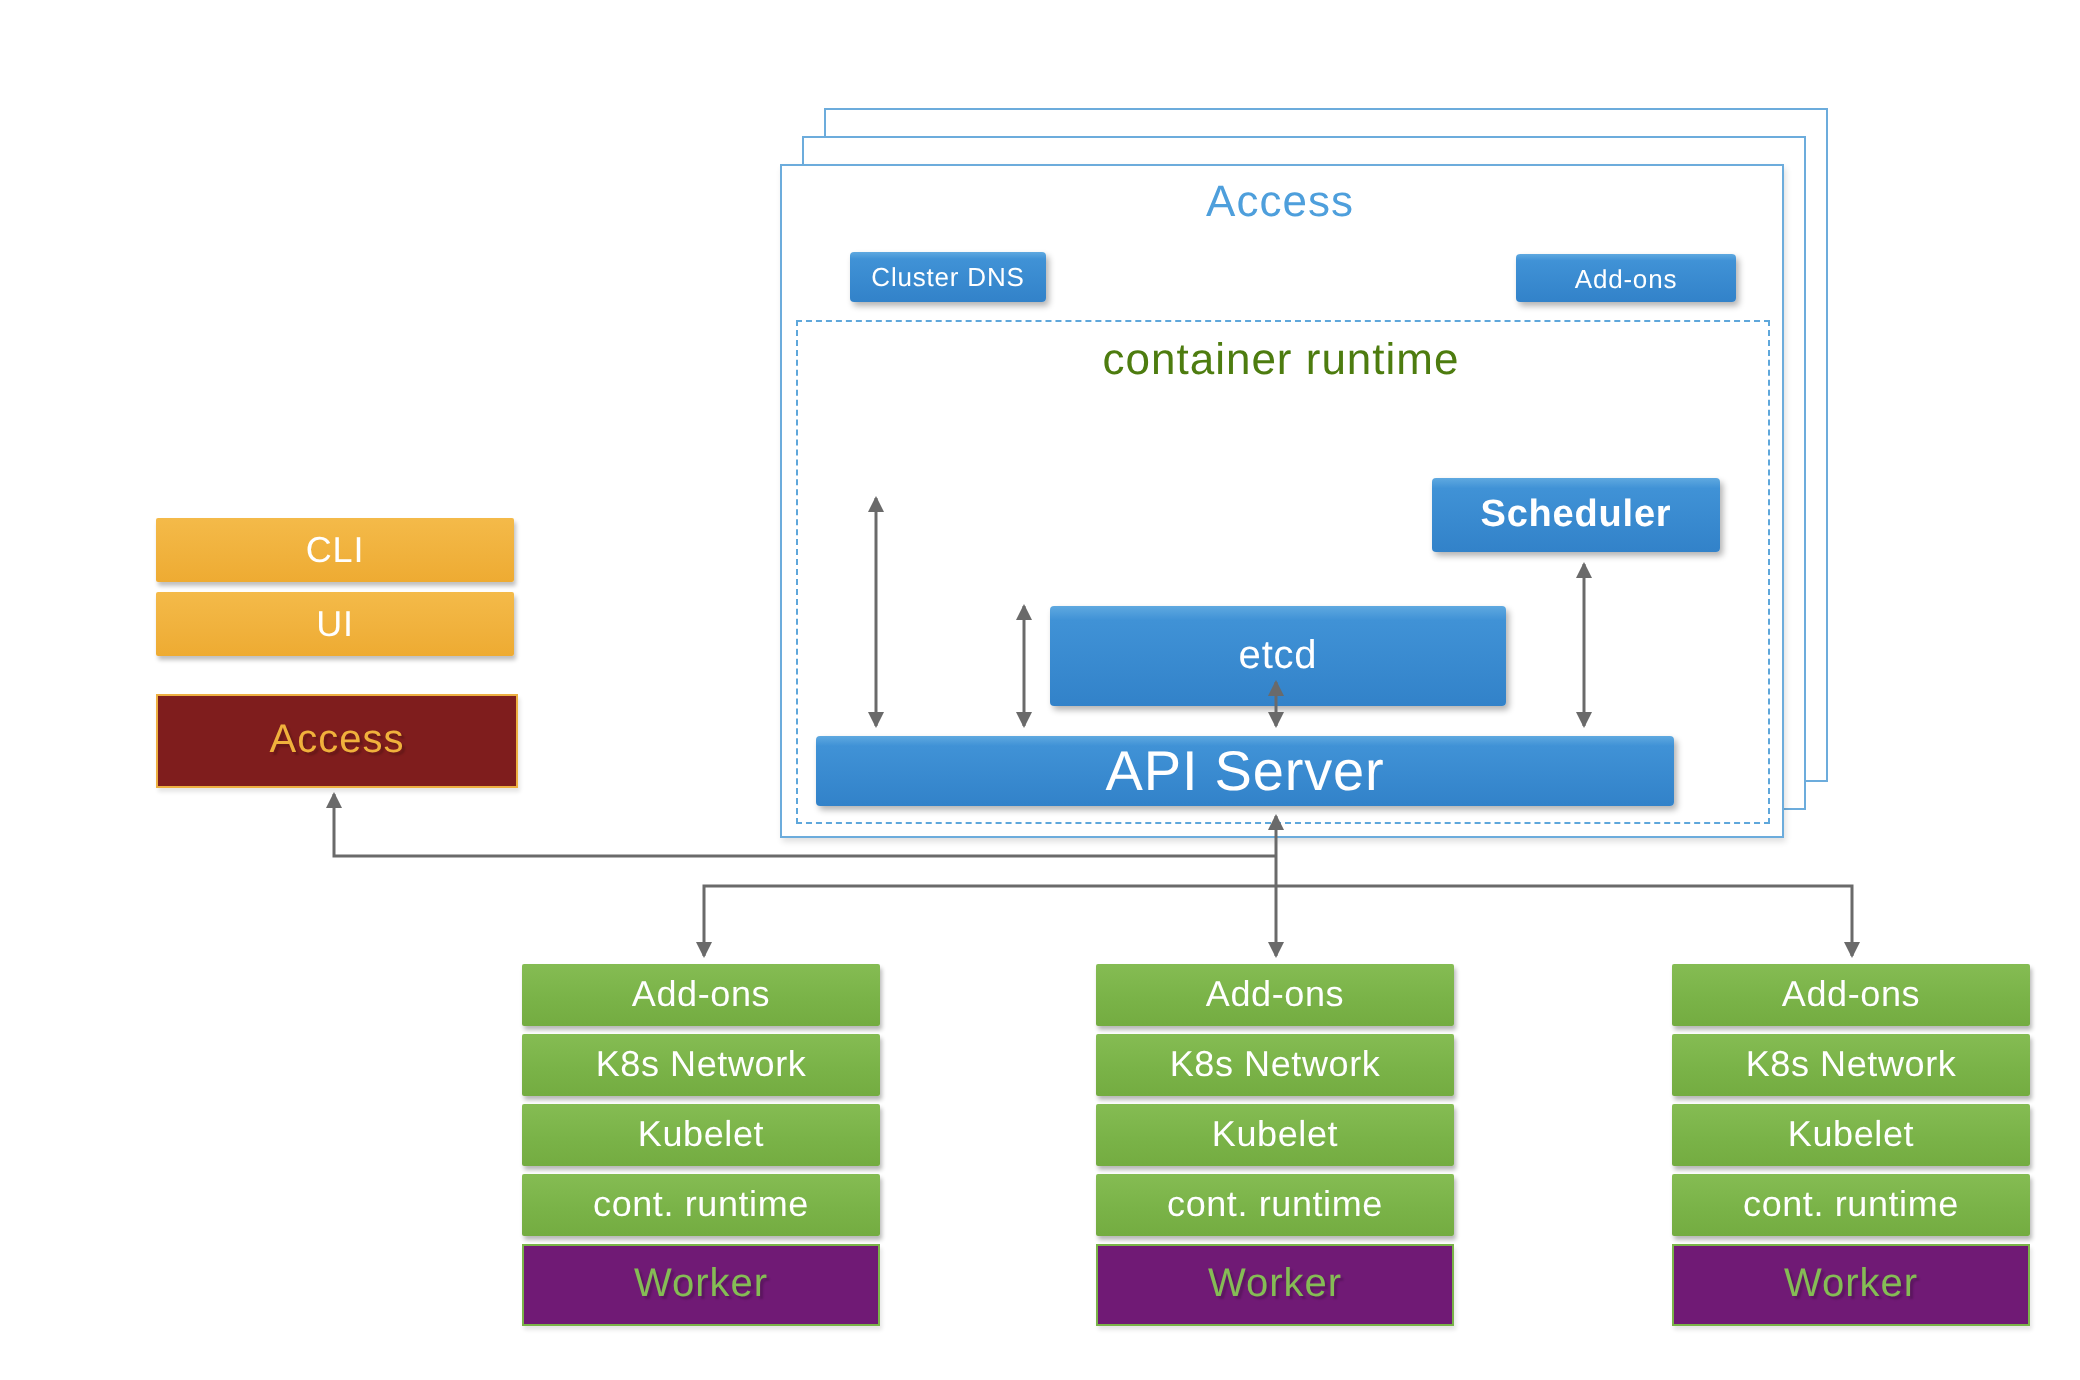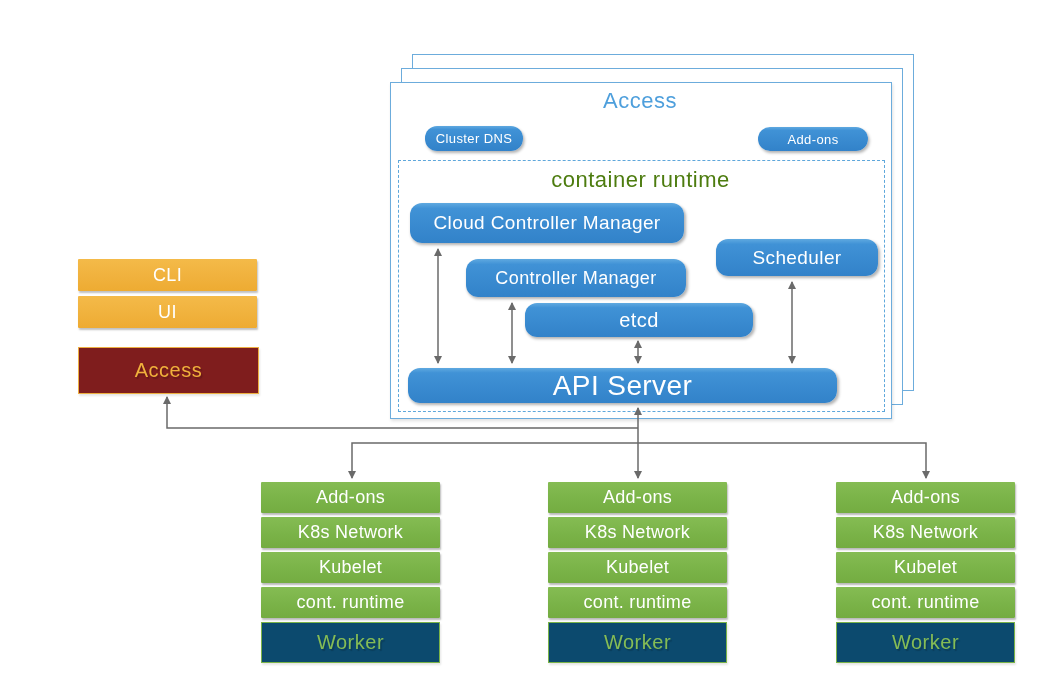"Cluster DNS" .bluebox { border-radius: 12px -> 2px }
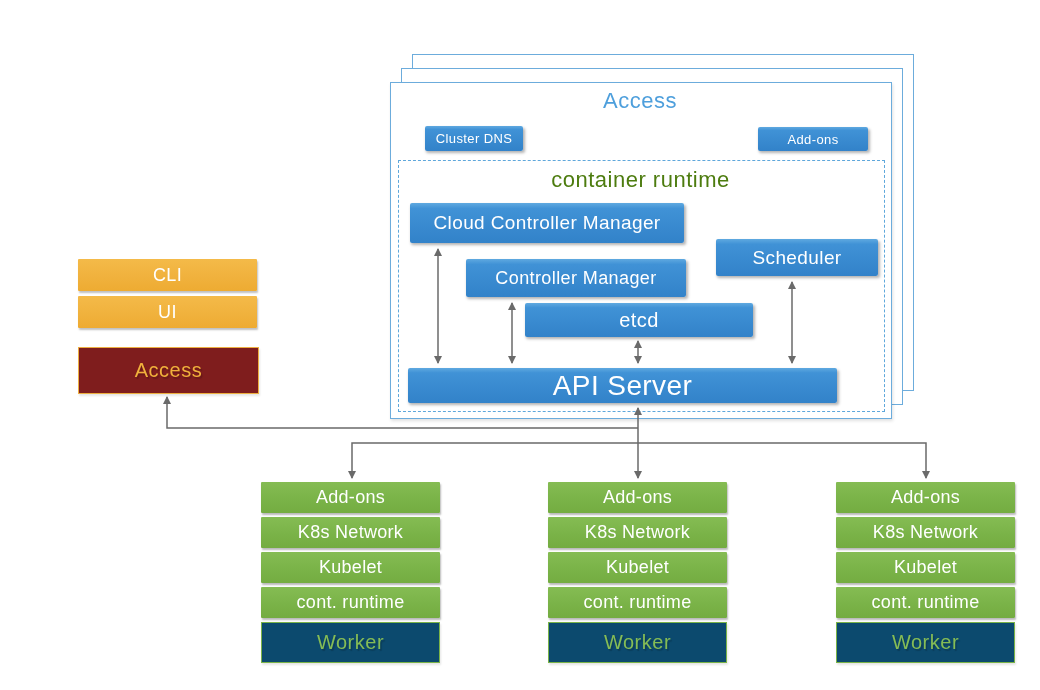"Cloud Controller Manager" div.bluebox { html: <div>Cloud Controller Manager</div> -> none }
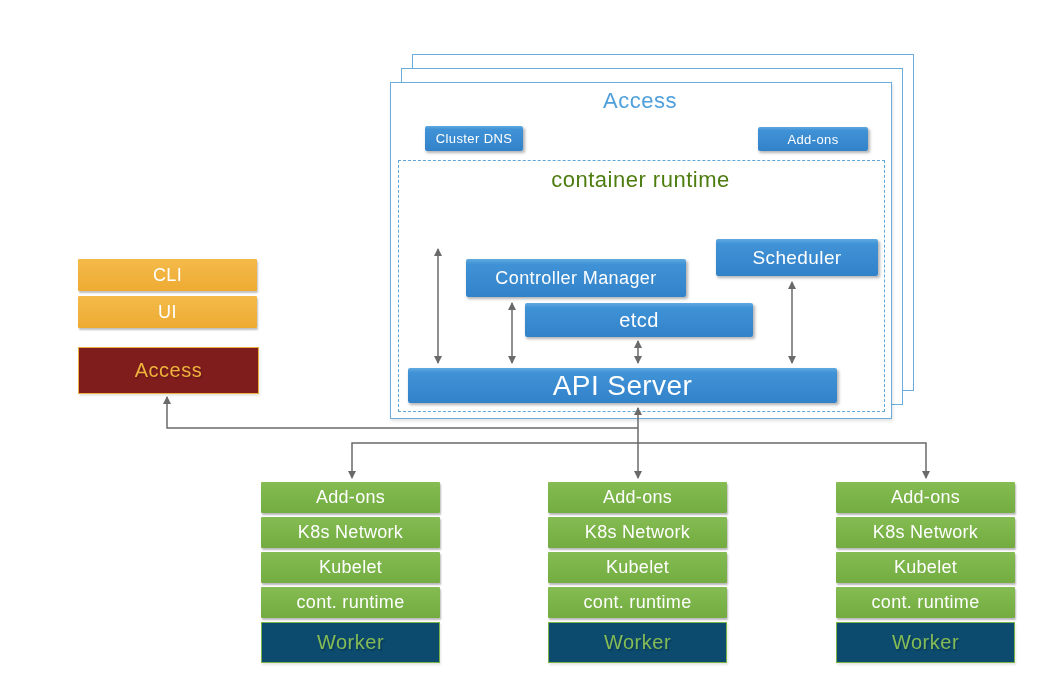"Scheduler" .box-scheduler { font-weight: none -> bold; width: 162px -> 144px }
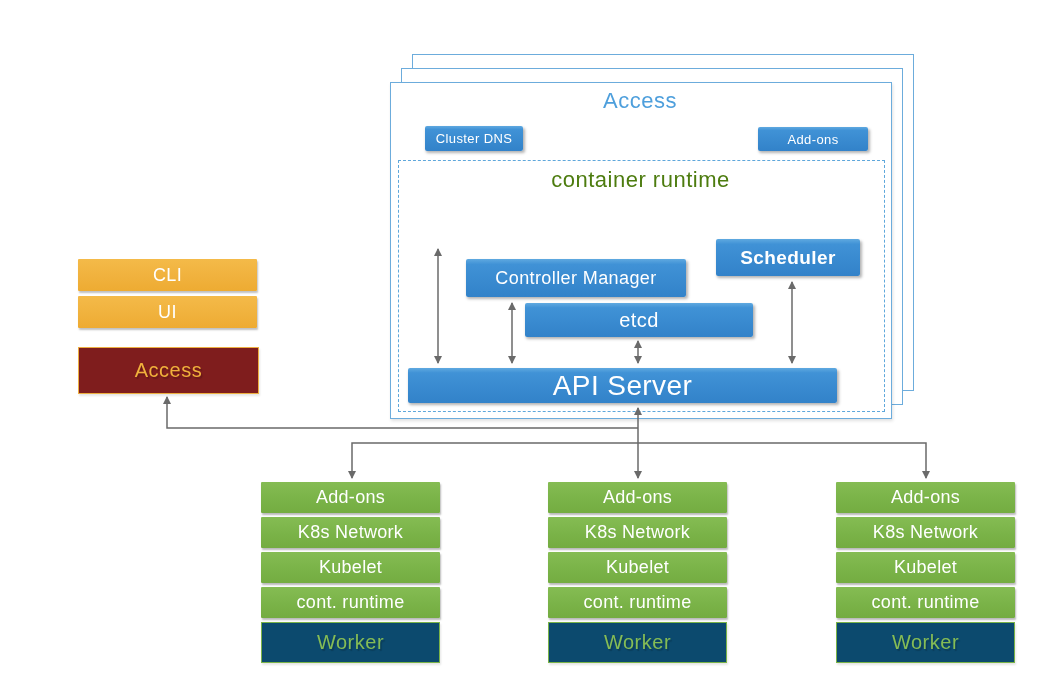"Controller Manager" div.bluebox { html: <div>Controller Manager</div> -> none }
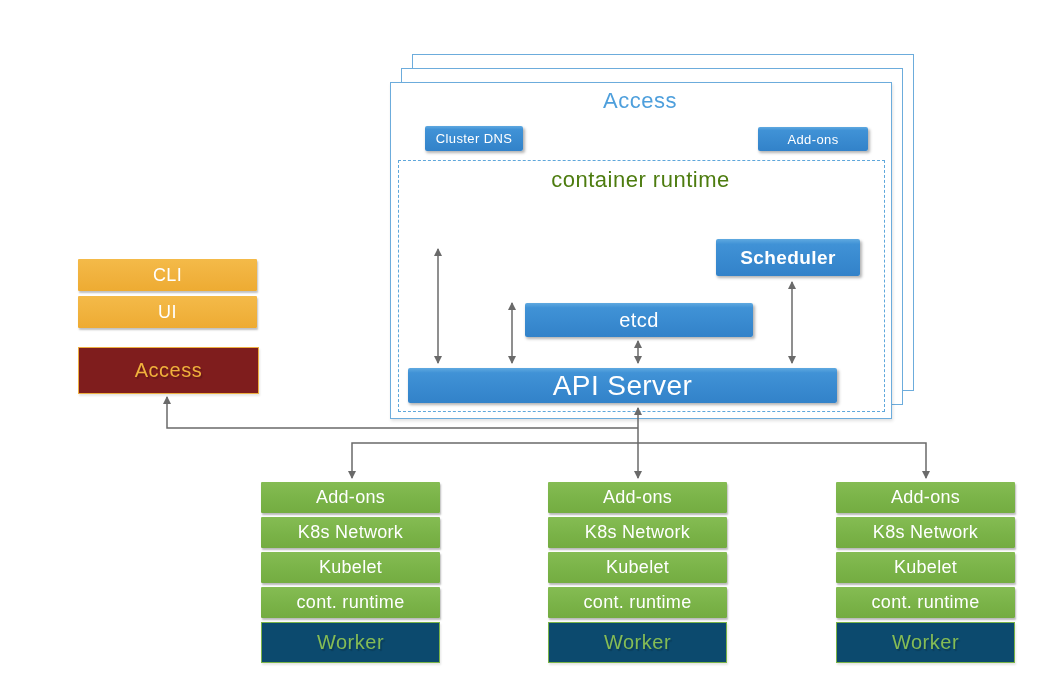"etcd" .box-etcd { height: 34px -> 50px }
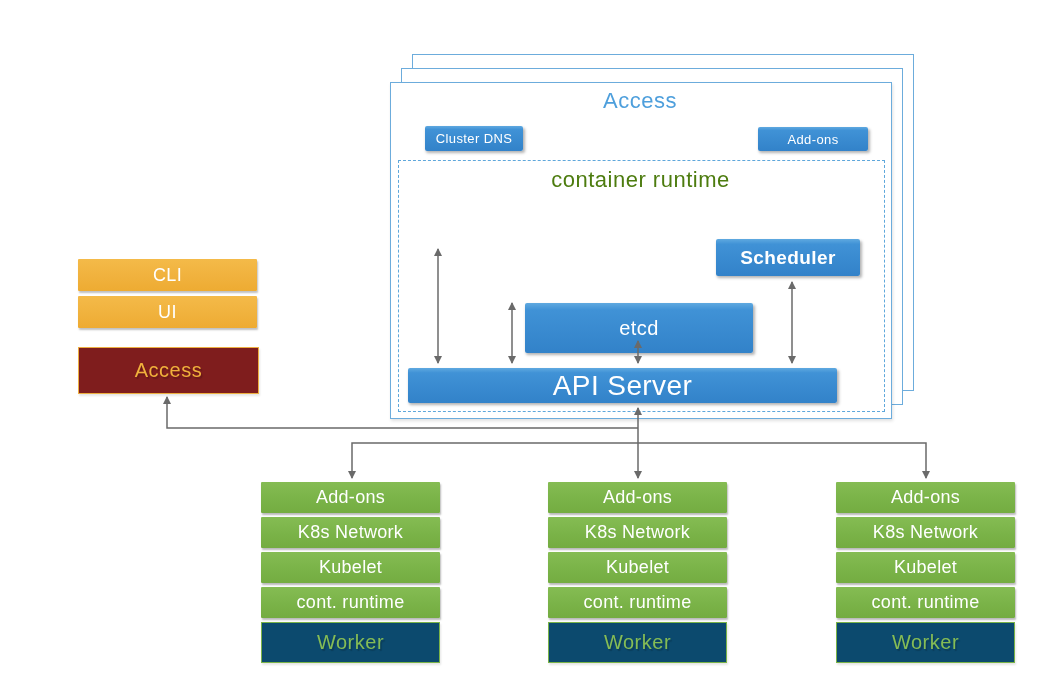"Worker" .worker-base { background: #0c4a6e -> #701a75 }
